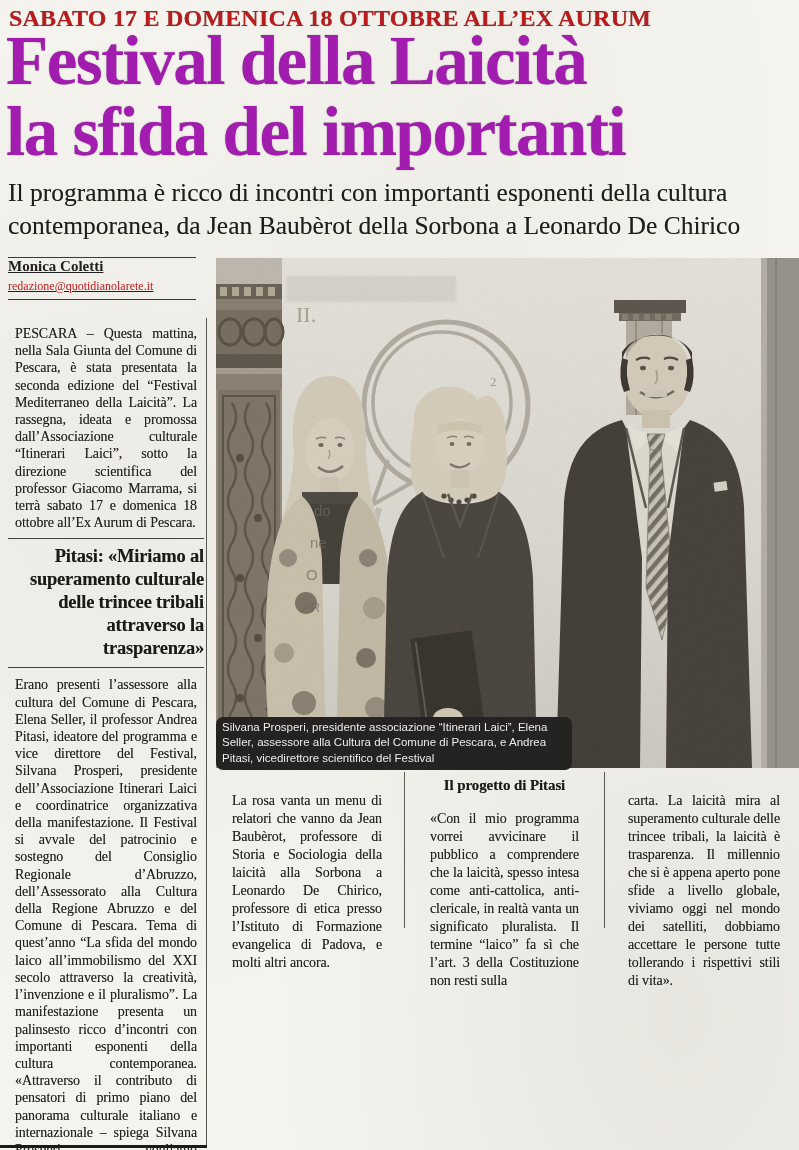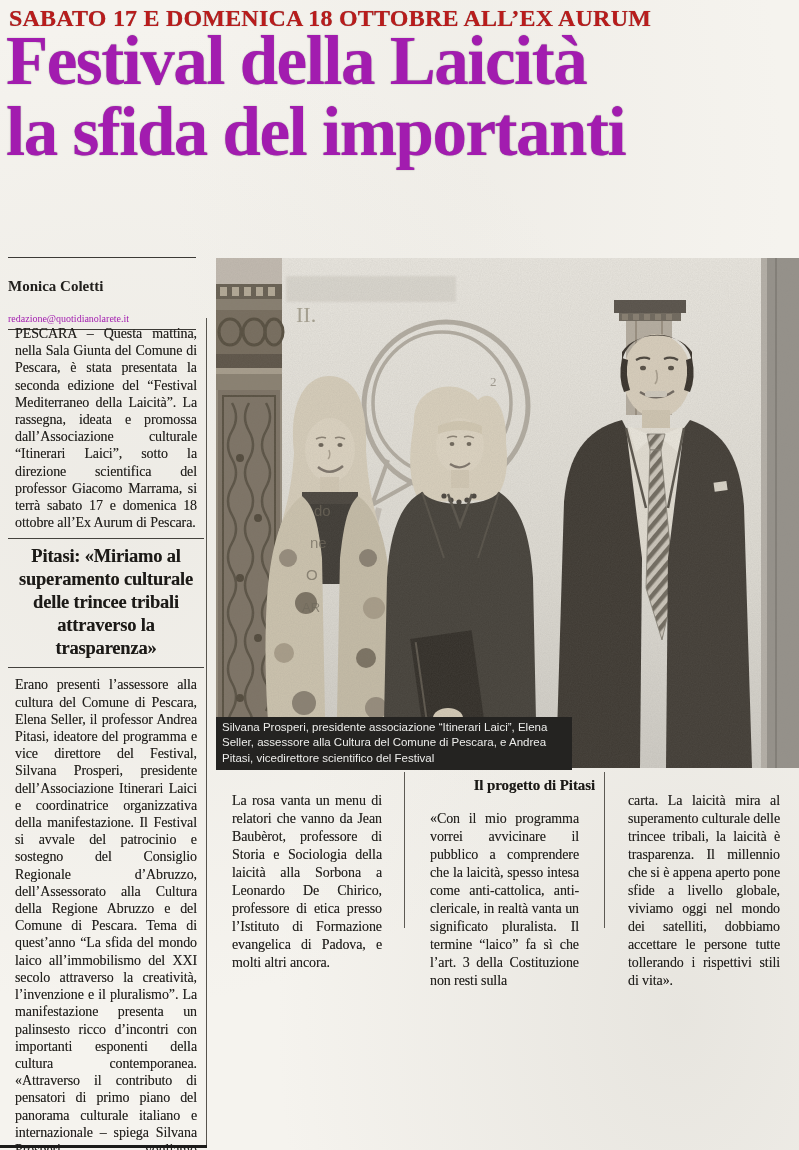"Il programma è ricco di" div.subhead { html: none -> <div>Il programma è ricco di incontri con importanti esponenti della cultura contemporanea, da Jean Baubèrot della Sorbona a Leonardo De Chirico</div> }
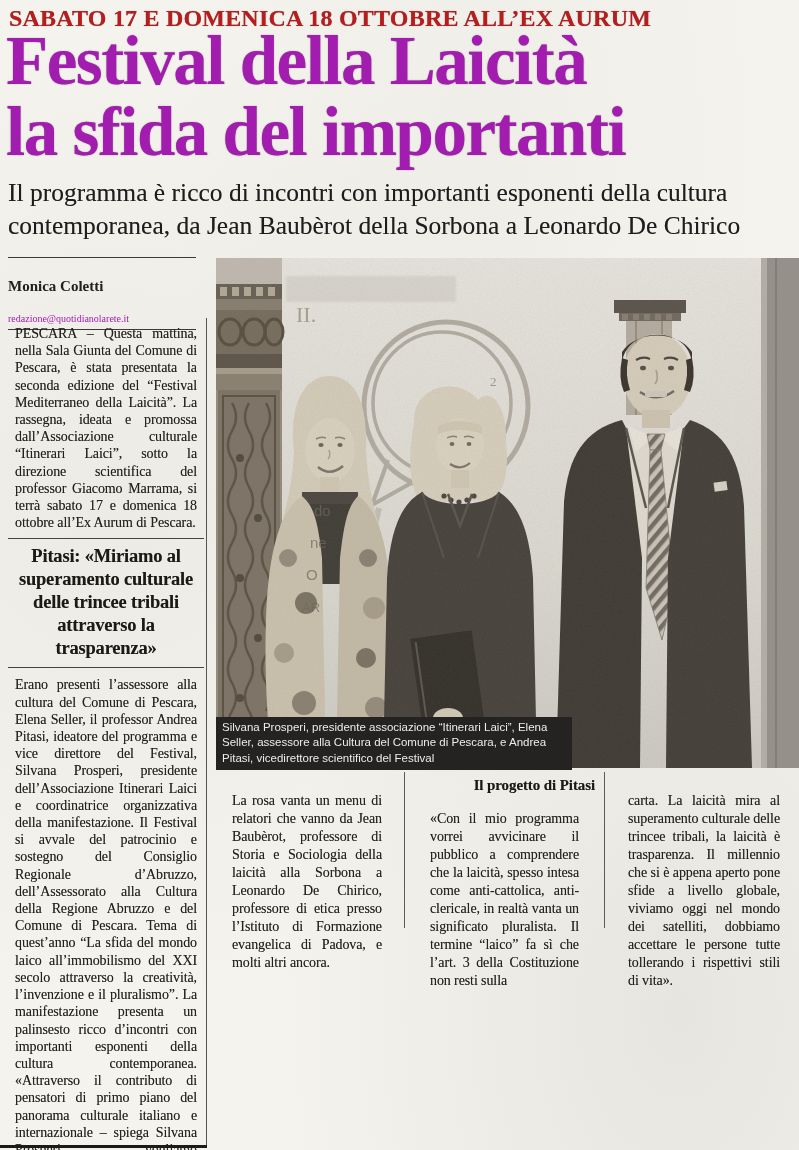"Monica Coletti" .byline { padding: 20px 0 5px 0 -> 0 0 5px 0; text-decoration: none -> underline }
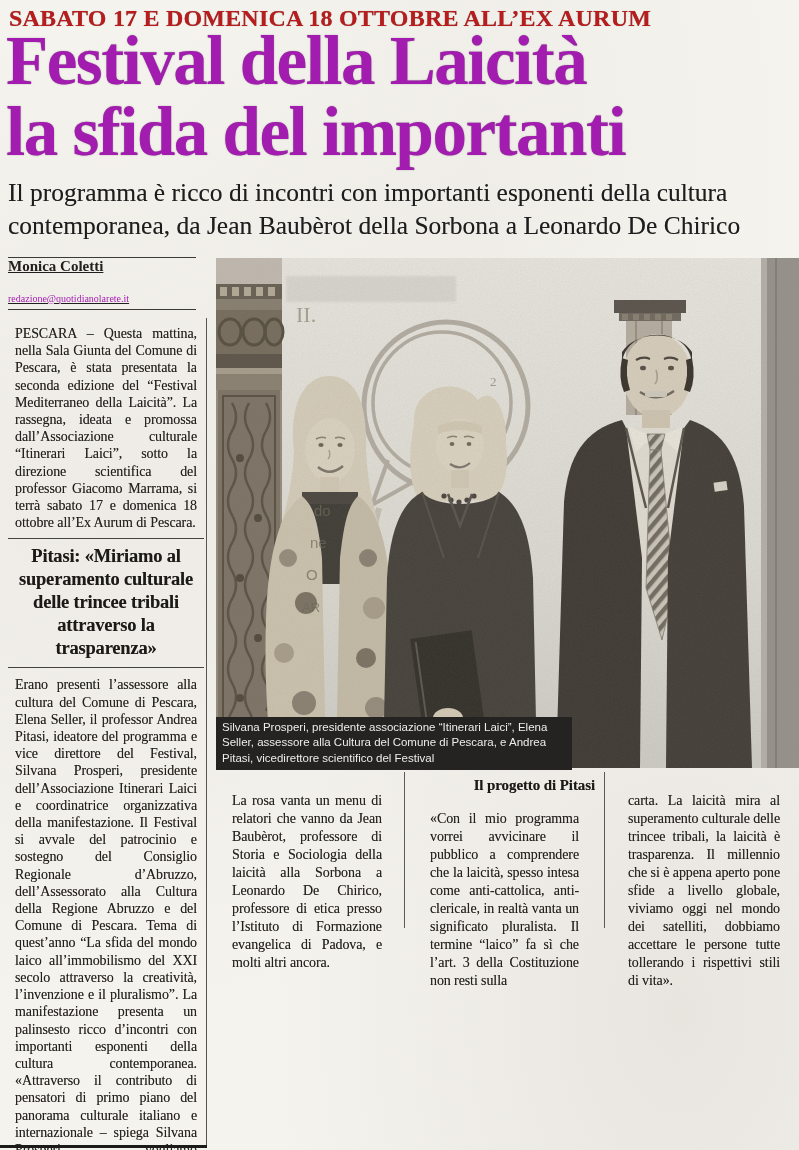"redazione@quotidianolarete.it" .byline .email { color: #a21caf -> #b91c1c; font-size: 10px -> 12px; margin-top: 18px -> 4px }
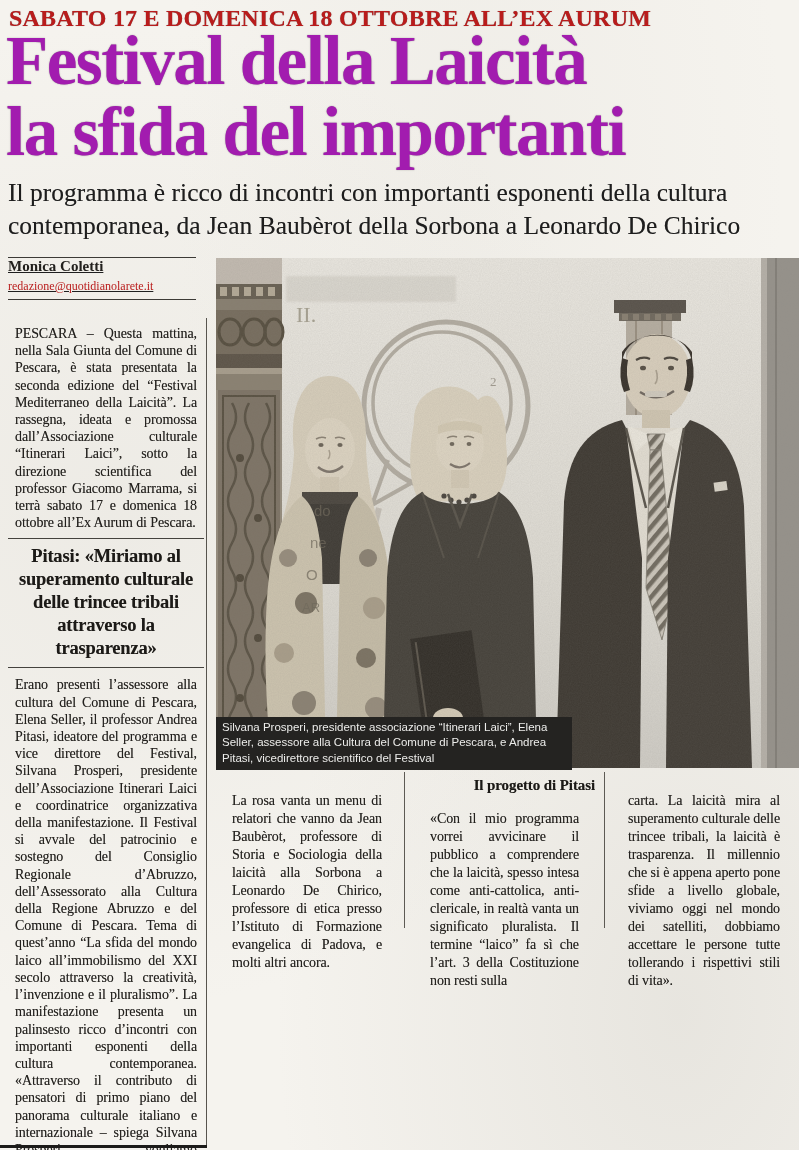"Pitasi: «Miriamo al superamento" .pullquote { text-align: center -> right }
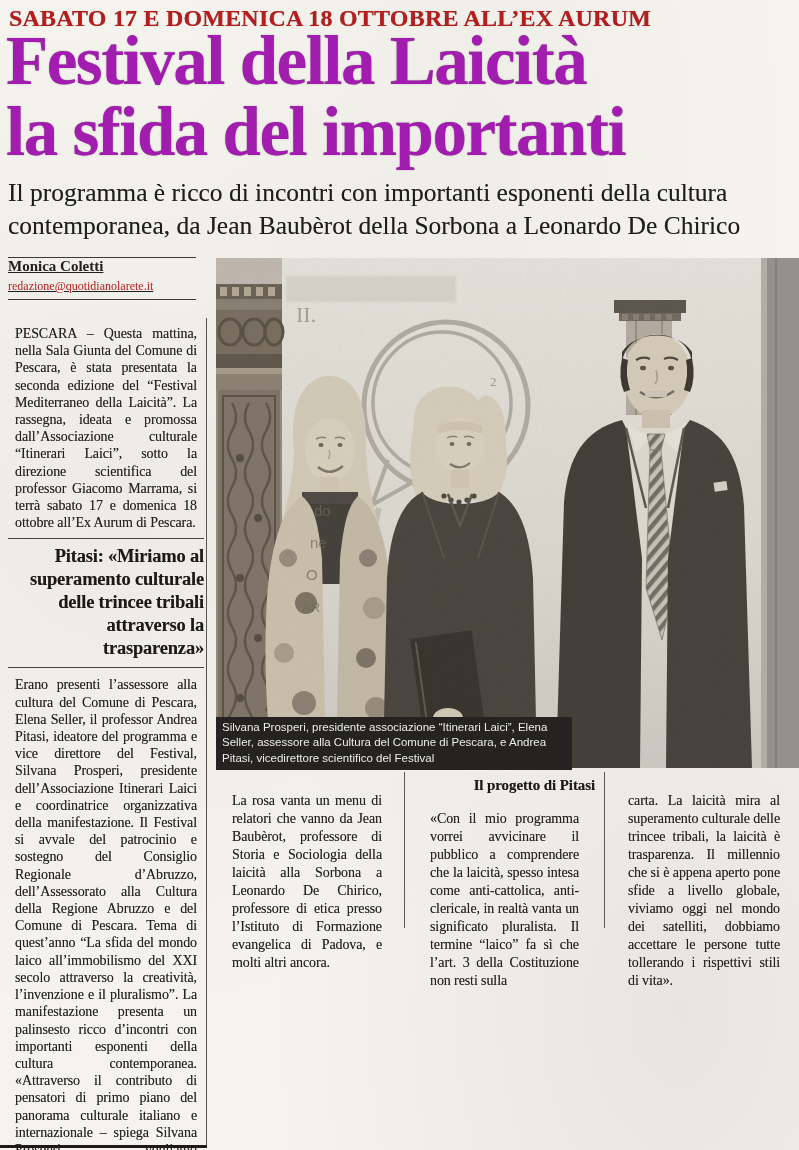"Silvana Prosperi, presidente" .caption { border-radius: none -> 7px }
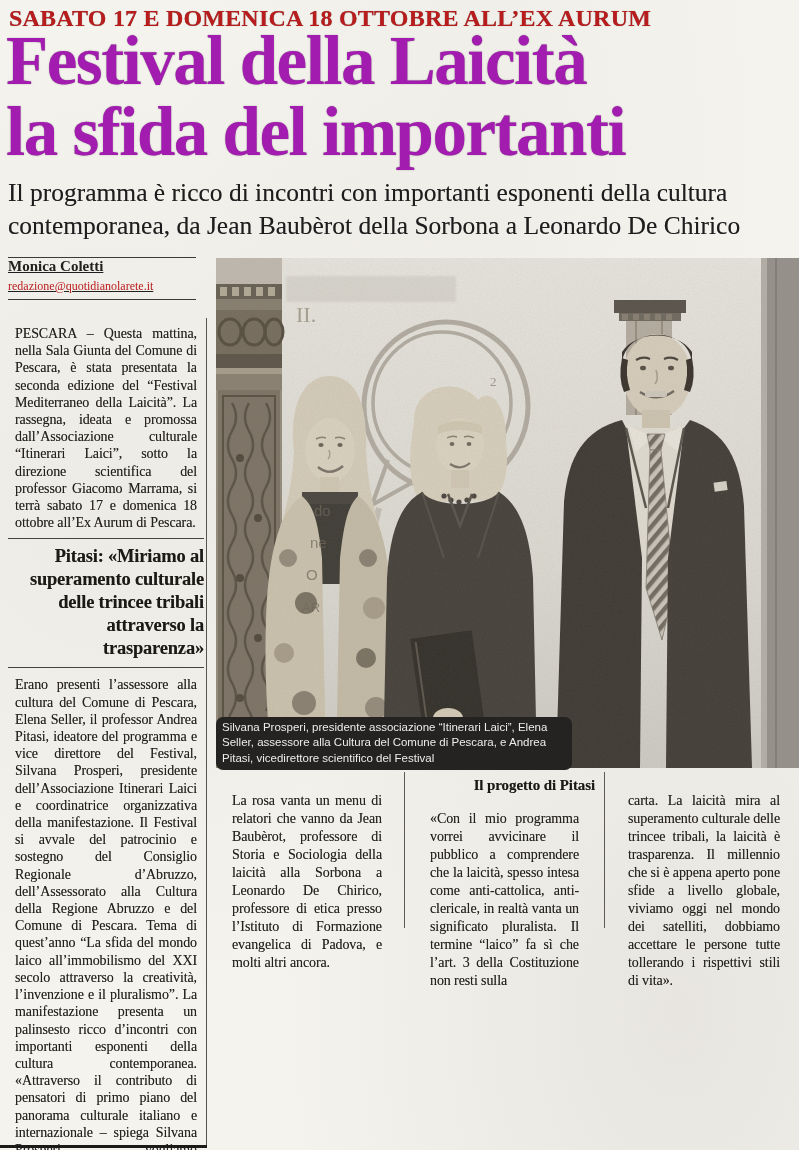"Il progetto di Pitasi" .bcol .bhead { text-align: right -> center }
